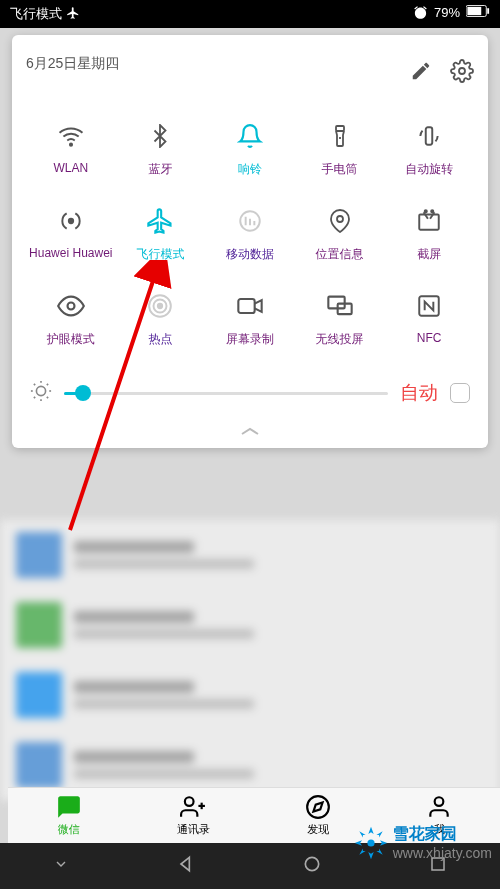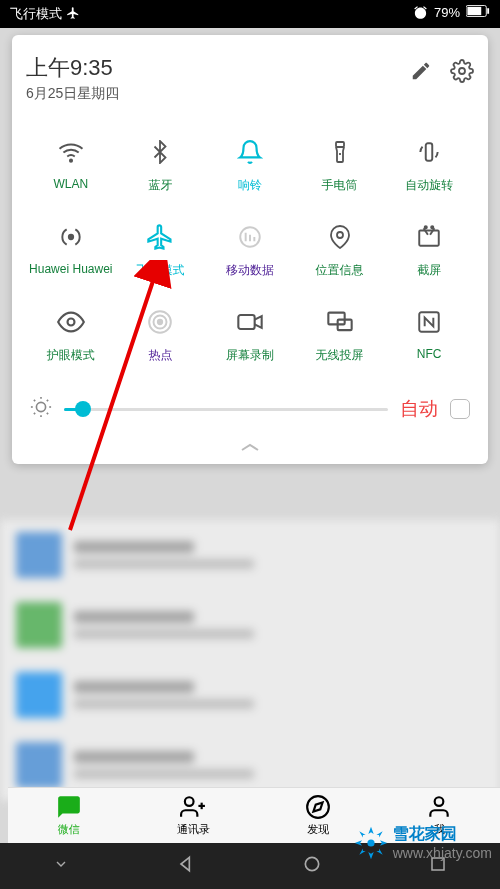"上午9:35" div.time { html: <div>上午9:35</div> -> none }
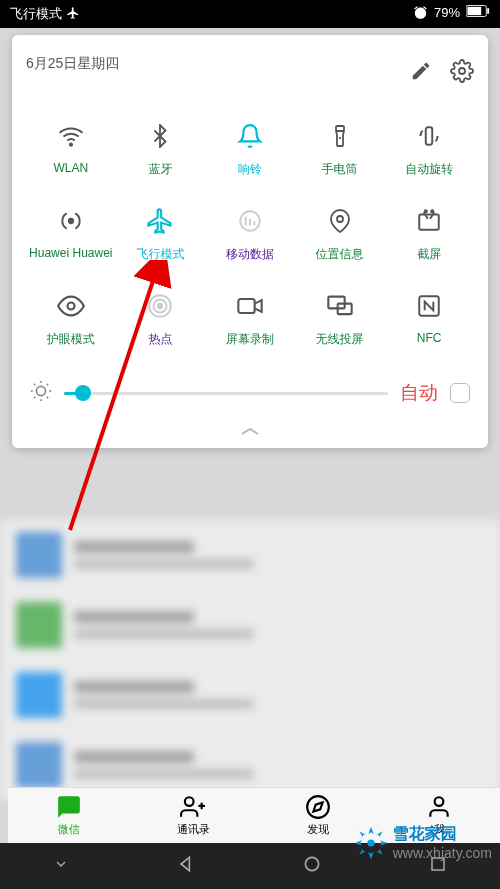"WLAN" .toggle-label { color: #15803d -> #701a75 }
